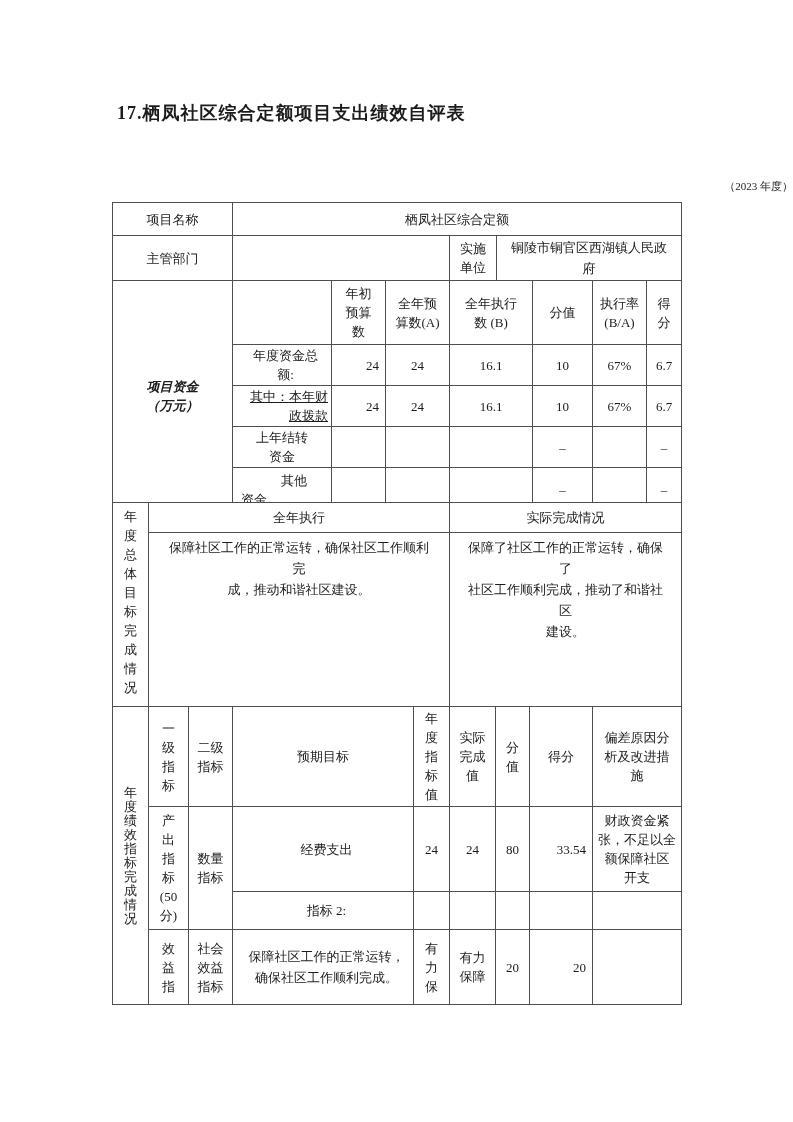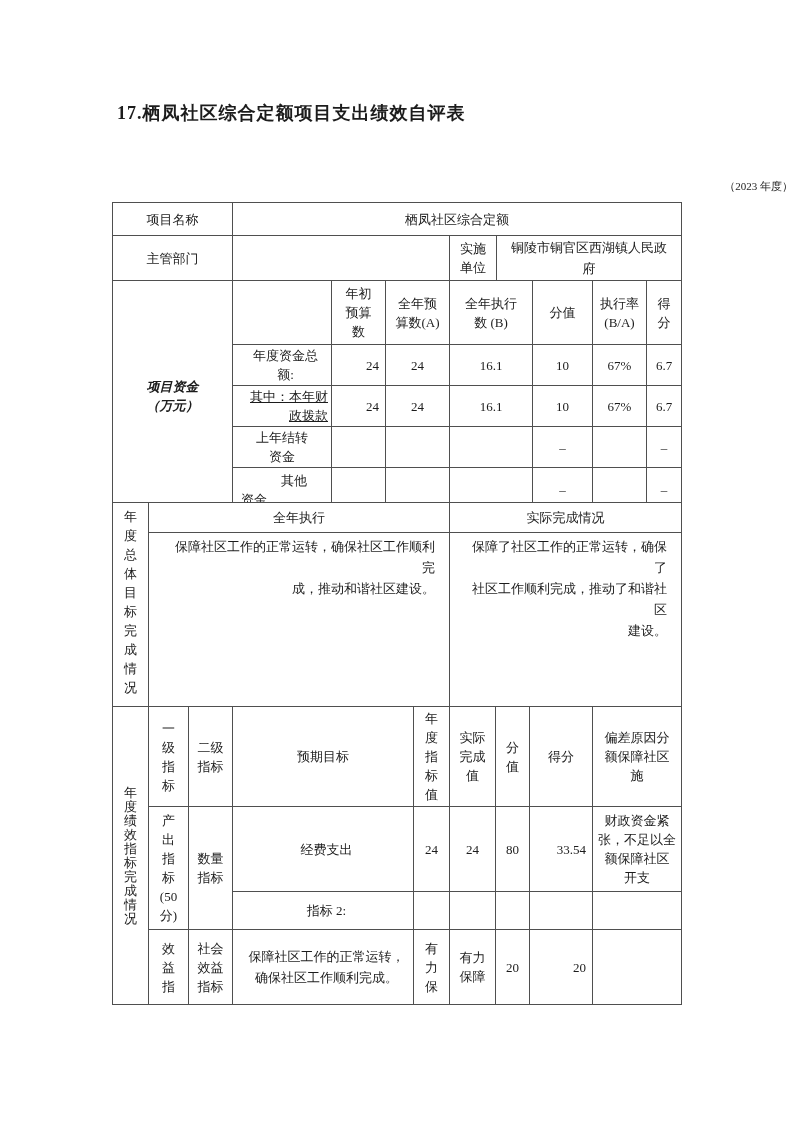"保障社区工作的正常运转，确保社区工作顺利完" .goaltext { font-family: Liberation Mono, monospace -> none; text-align: right -> center }
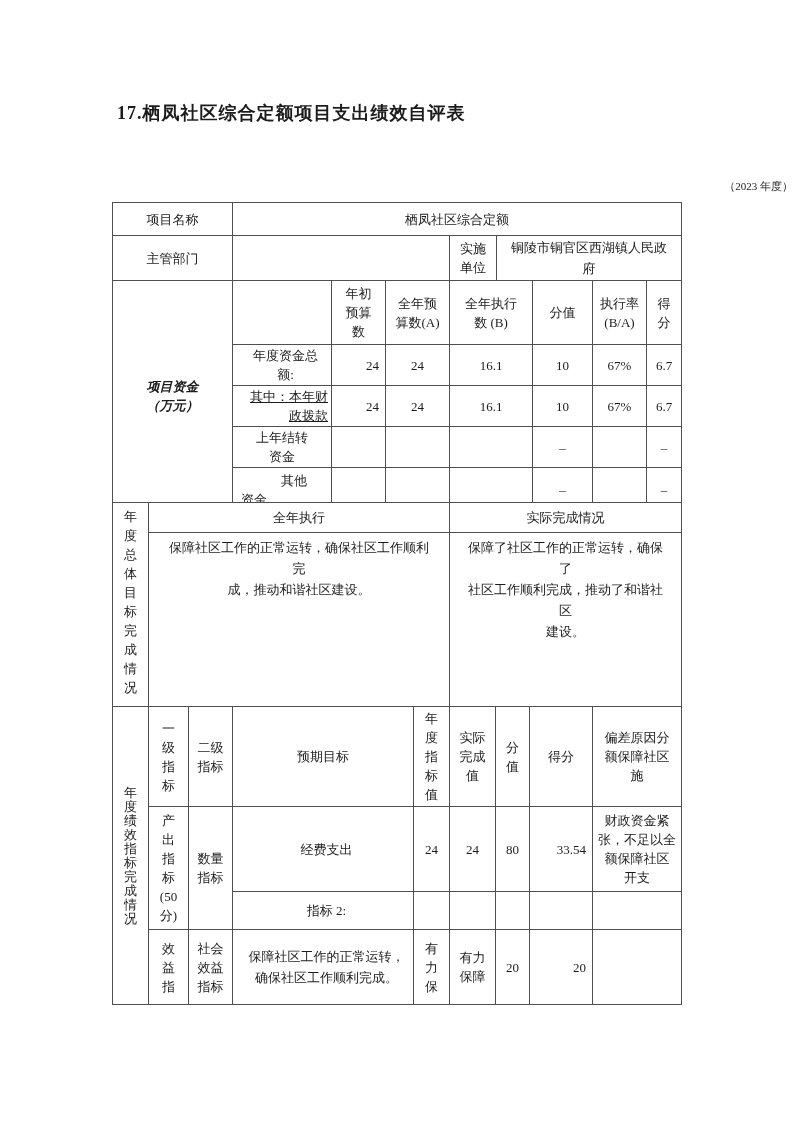"偏差原因分" td { text: 额保障社区 -> 析及改进措 }
